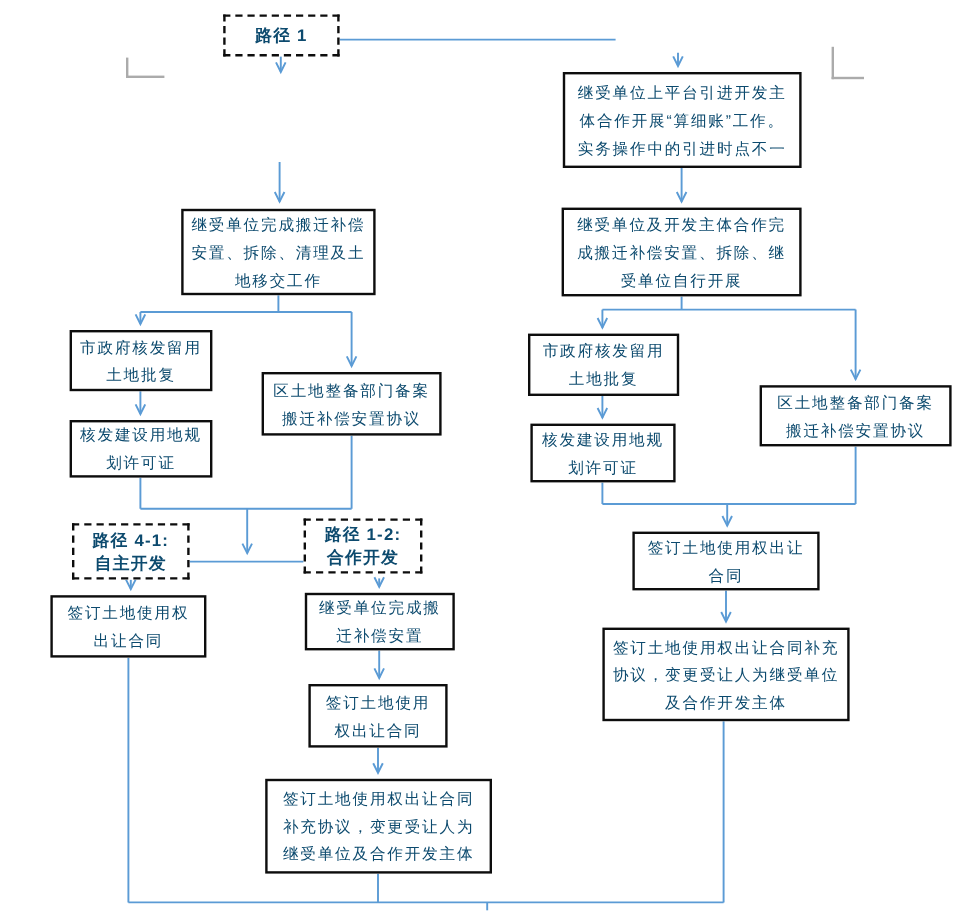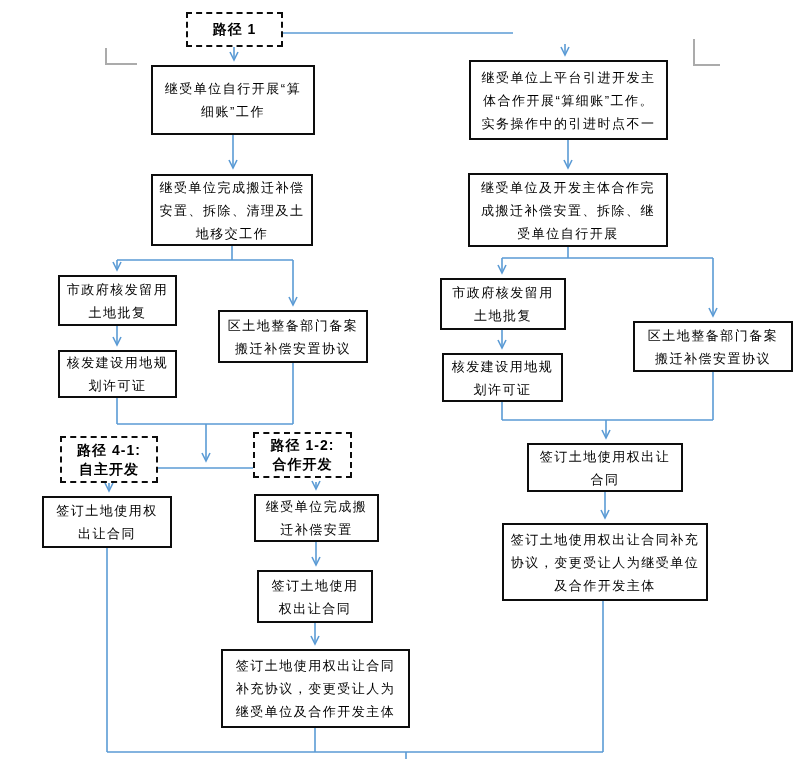"路径 1" #canvas { color: #000000 -> #0c4a6e }
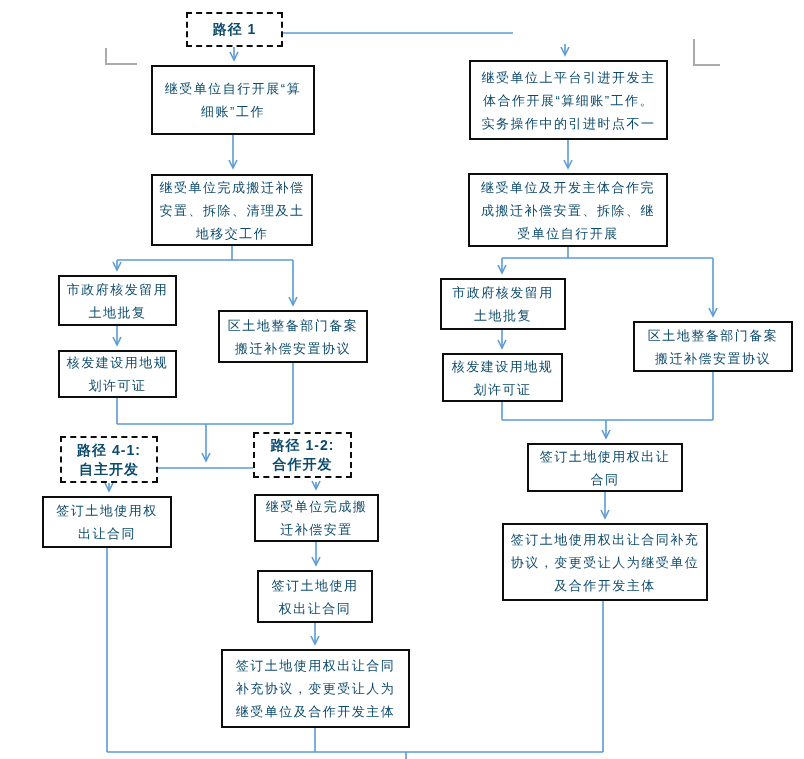"继受单位自行开展“算细账”工作" div.node { html: <div>继受单位自行开展“算细账”工作</div> -> none }
